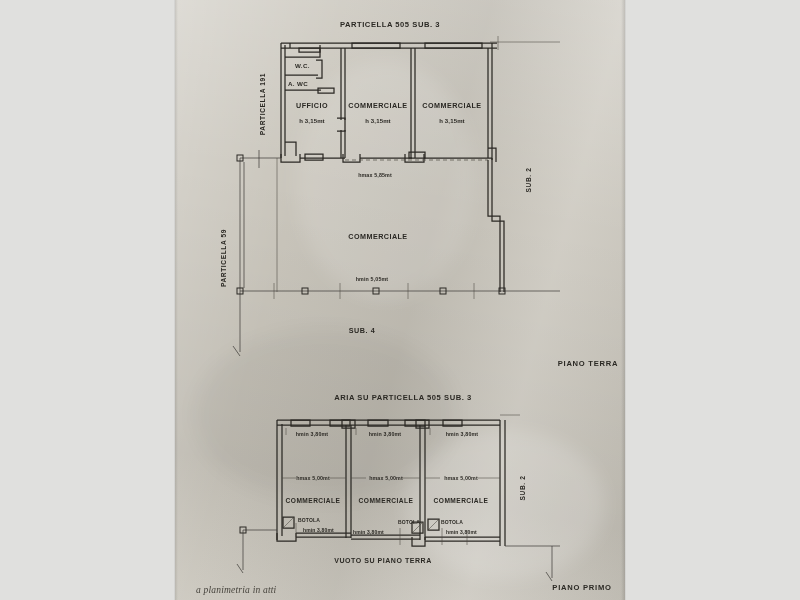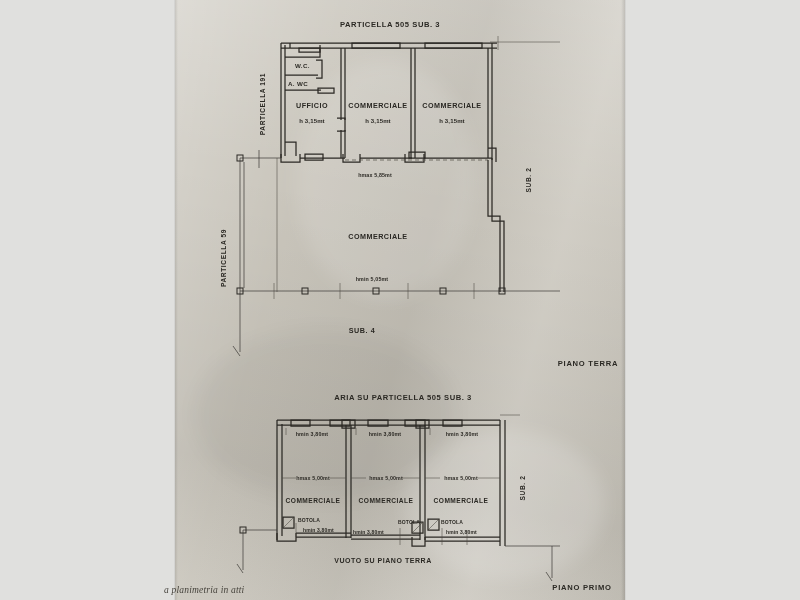"a planimetria in atti" #footnote { left: 164px -> 196px }
